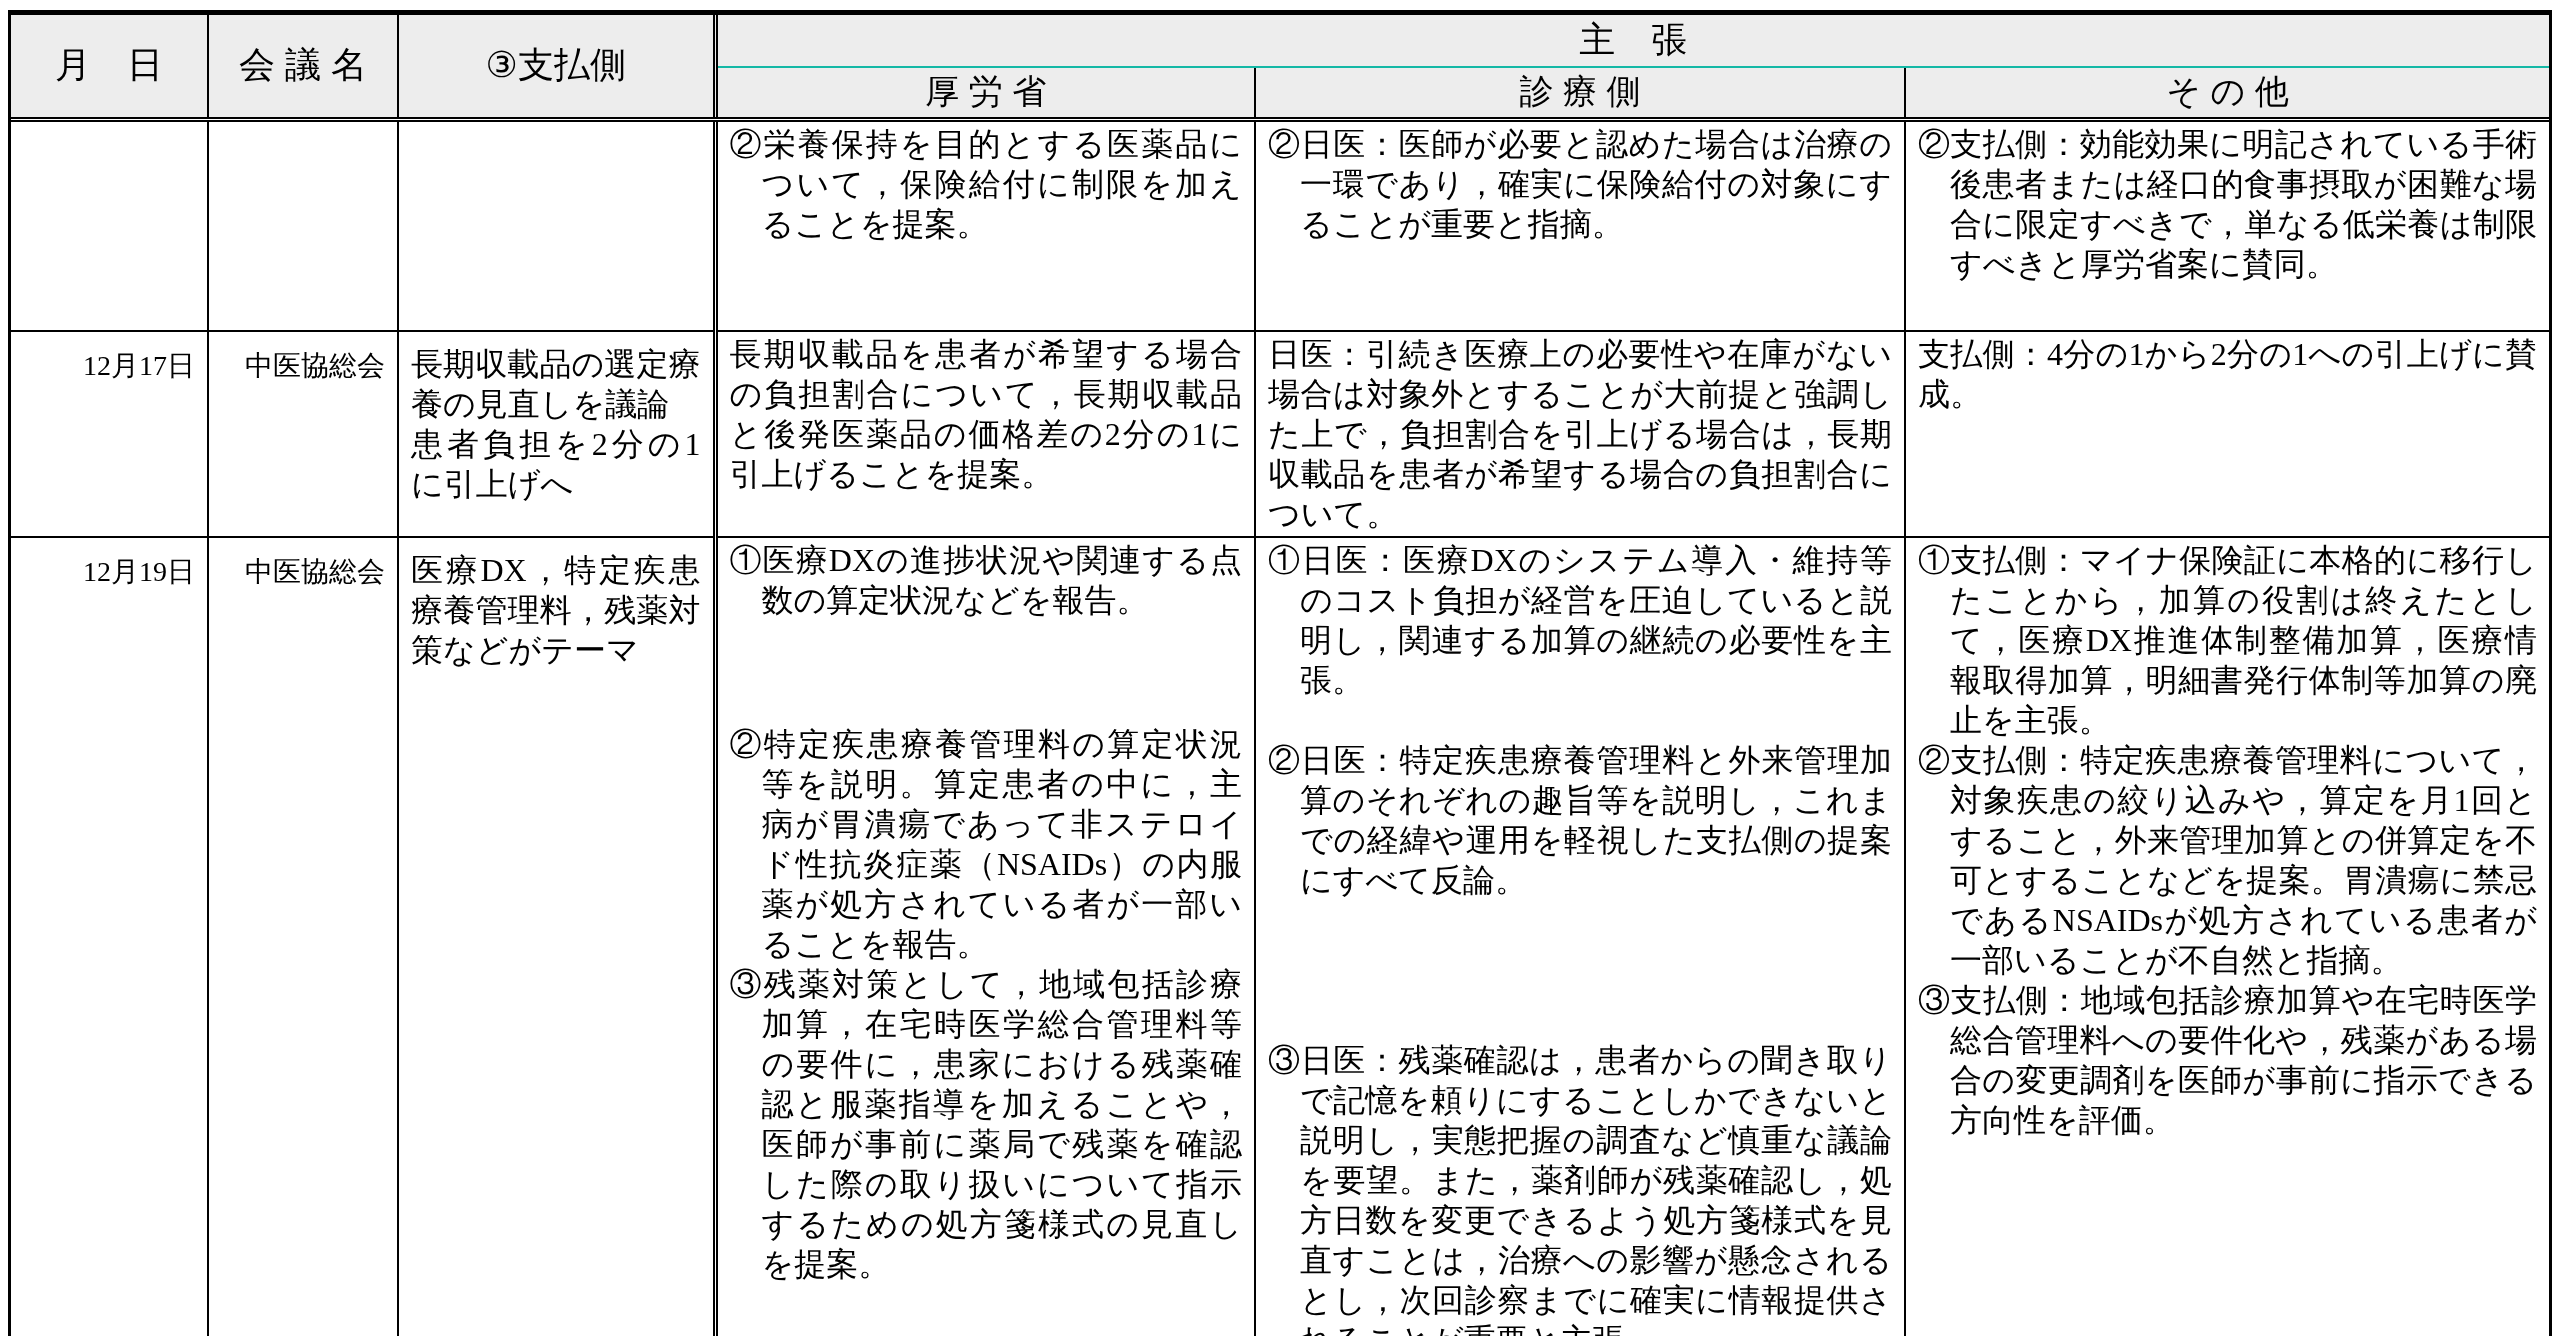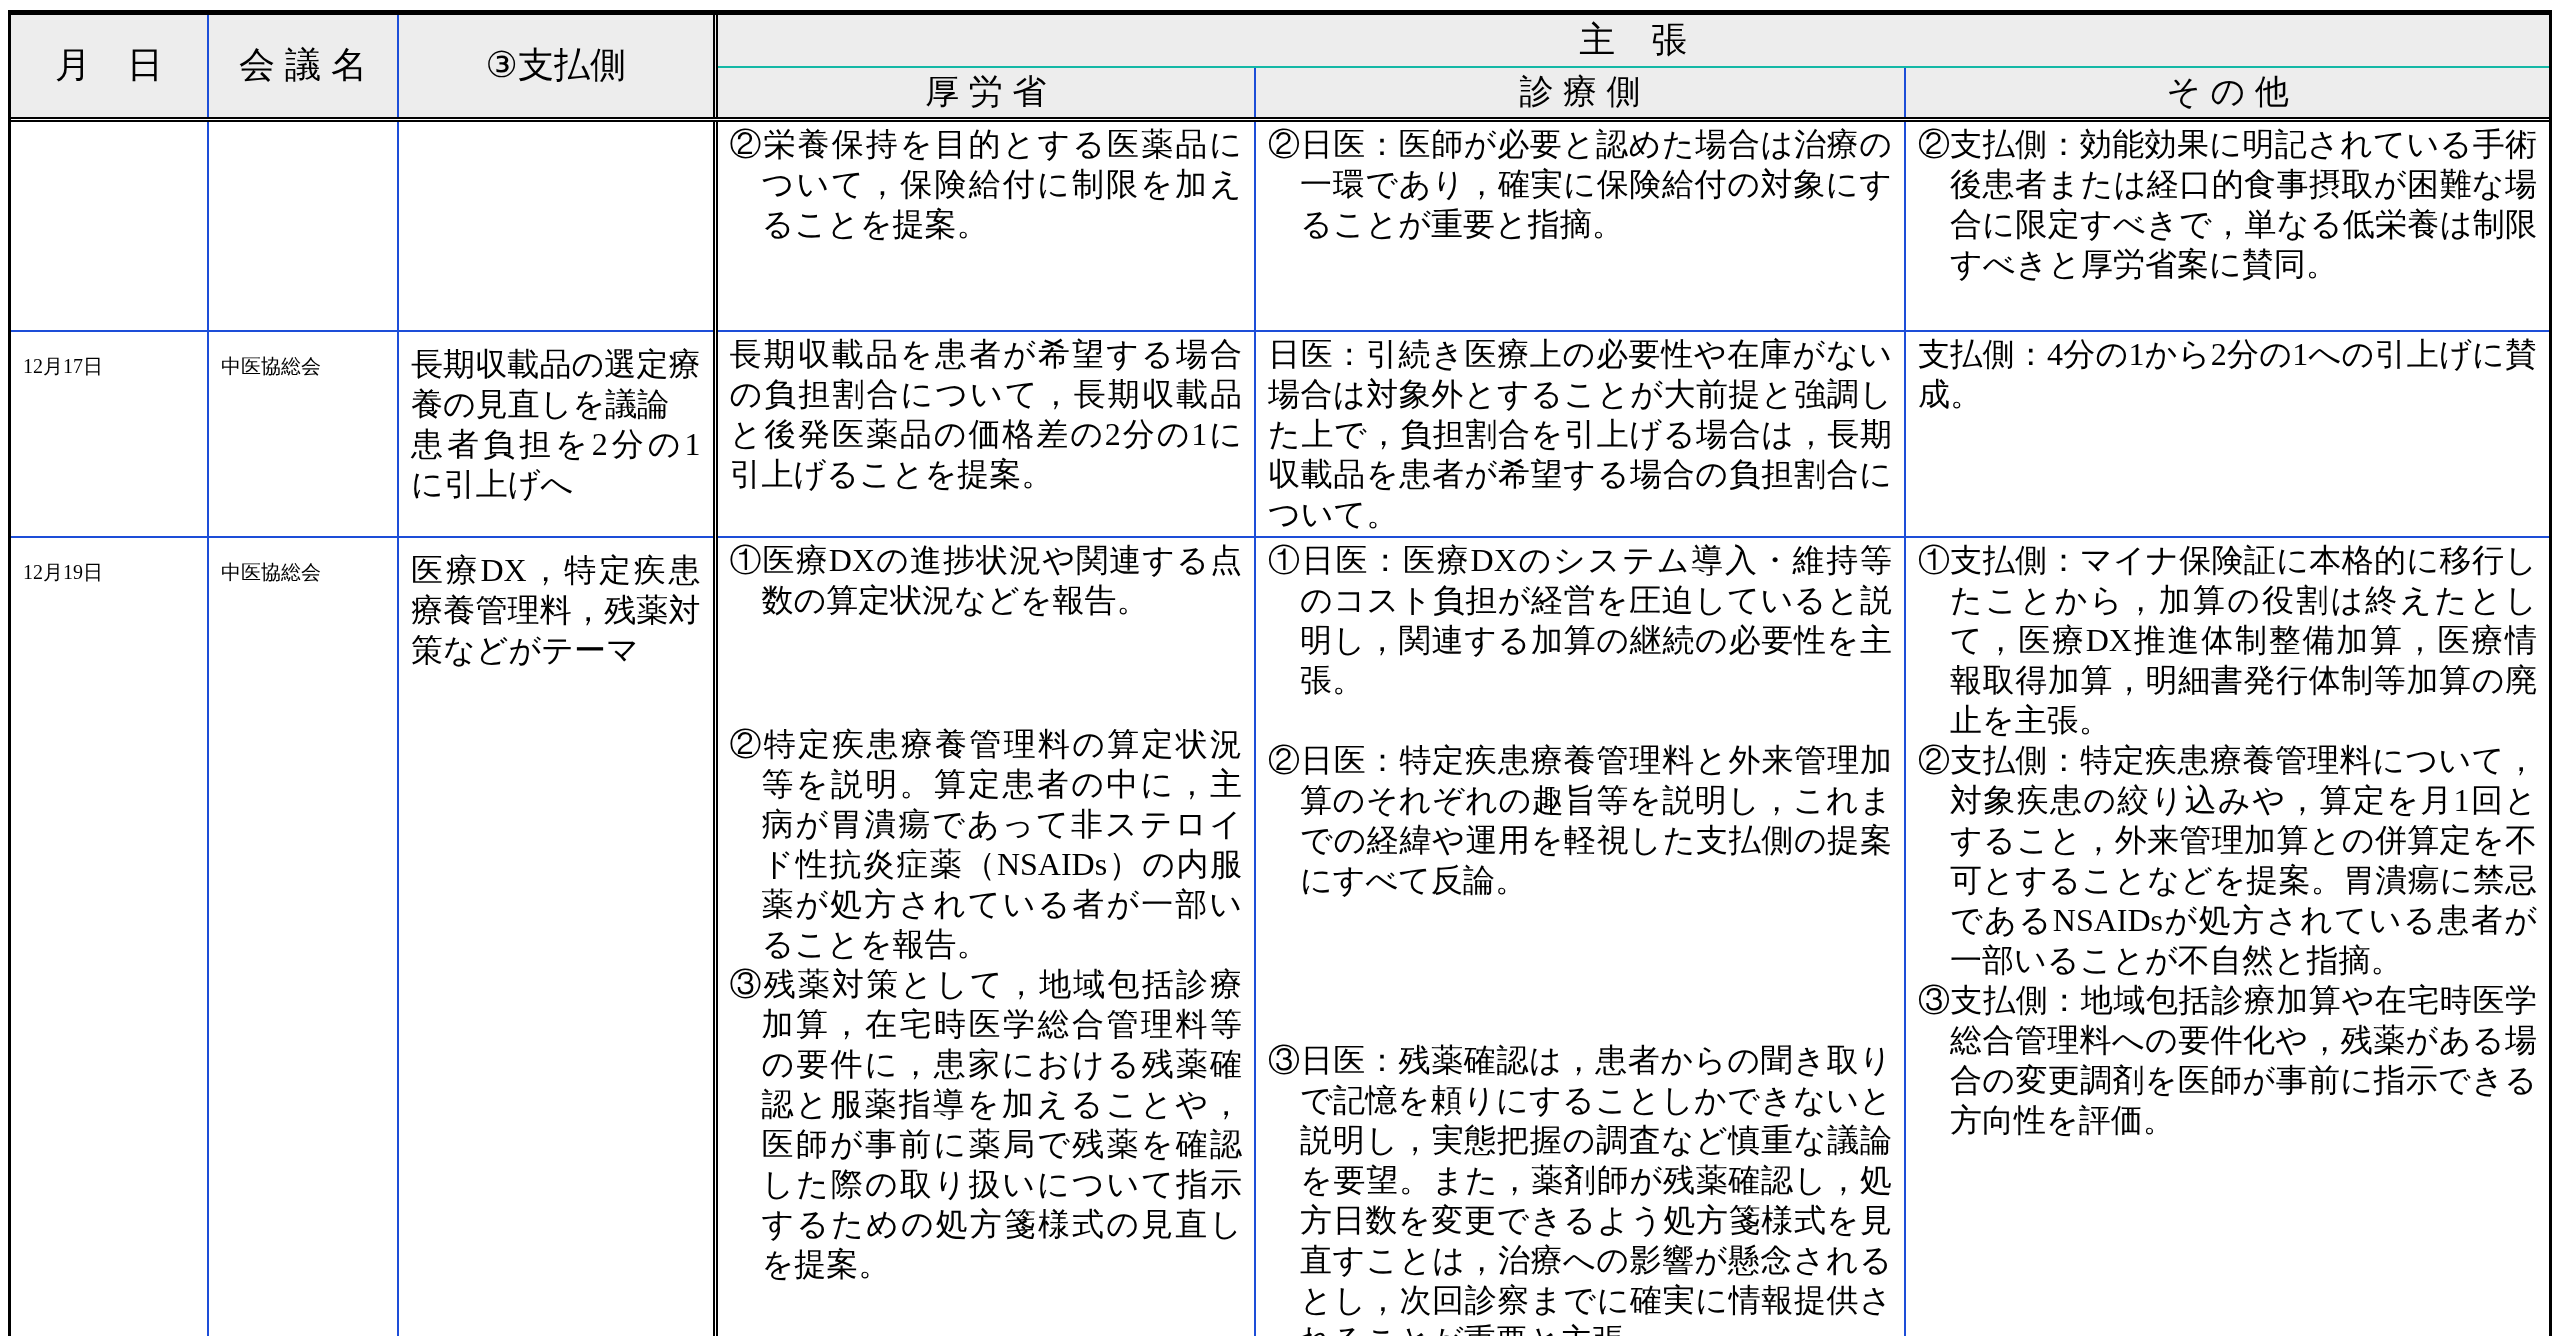"厚 労 省" th,td { border: 2px solid #1d4ed8 -> 2px solid #000000 }
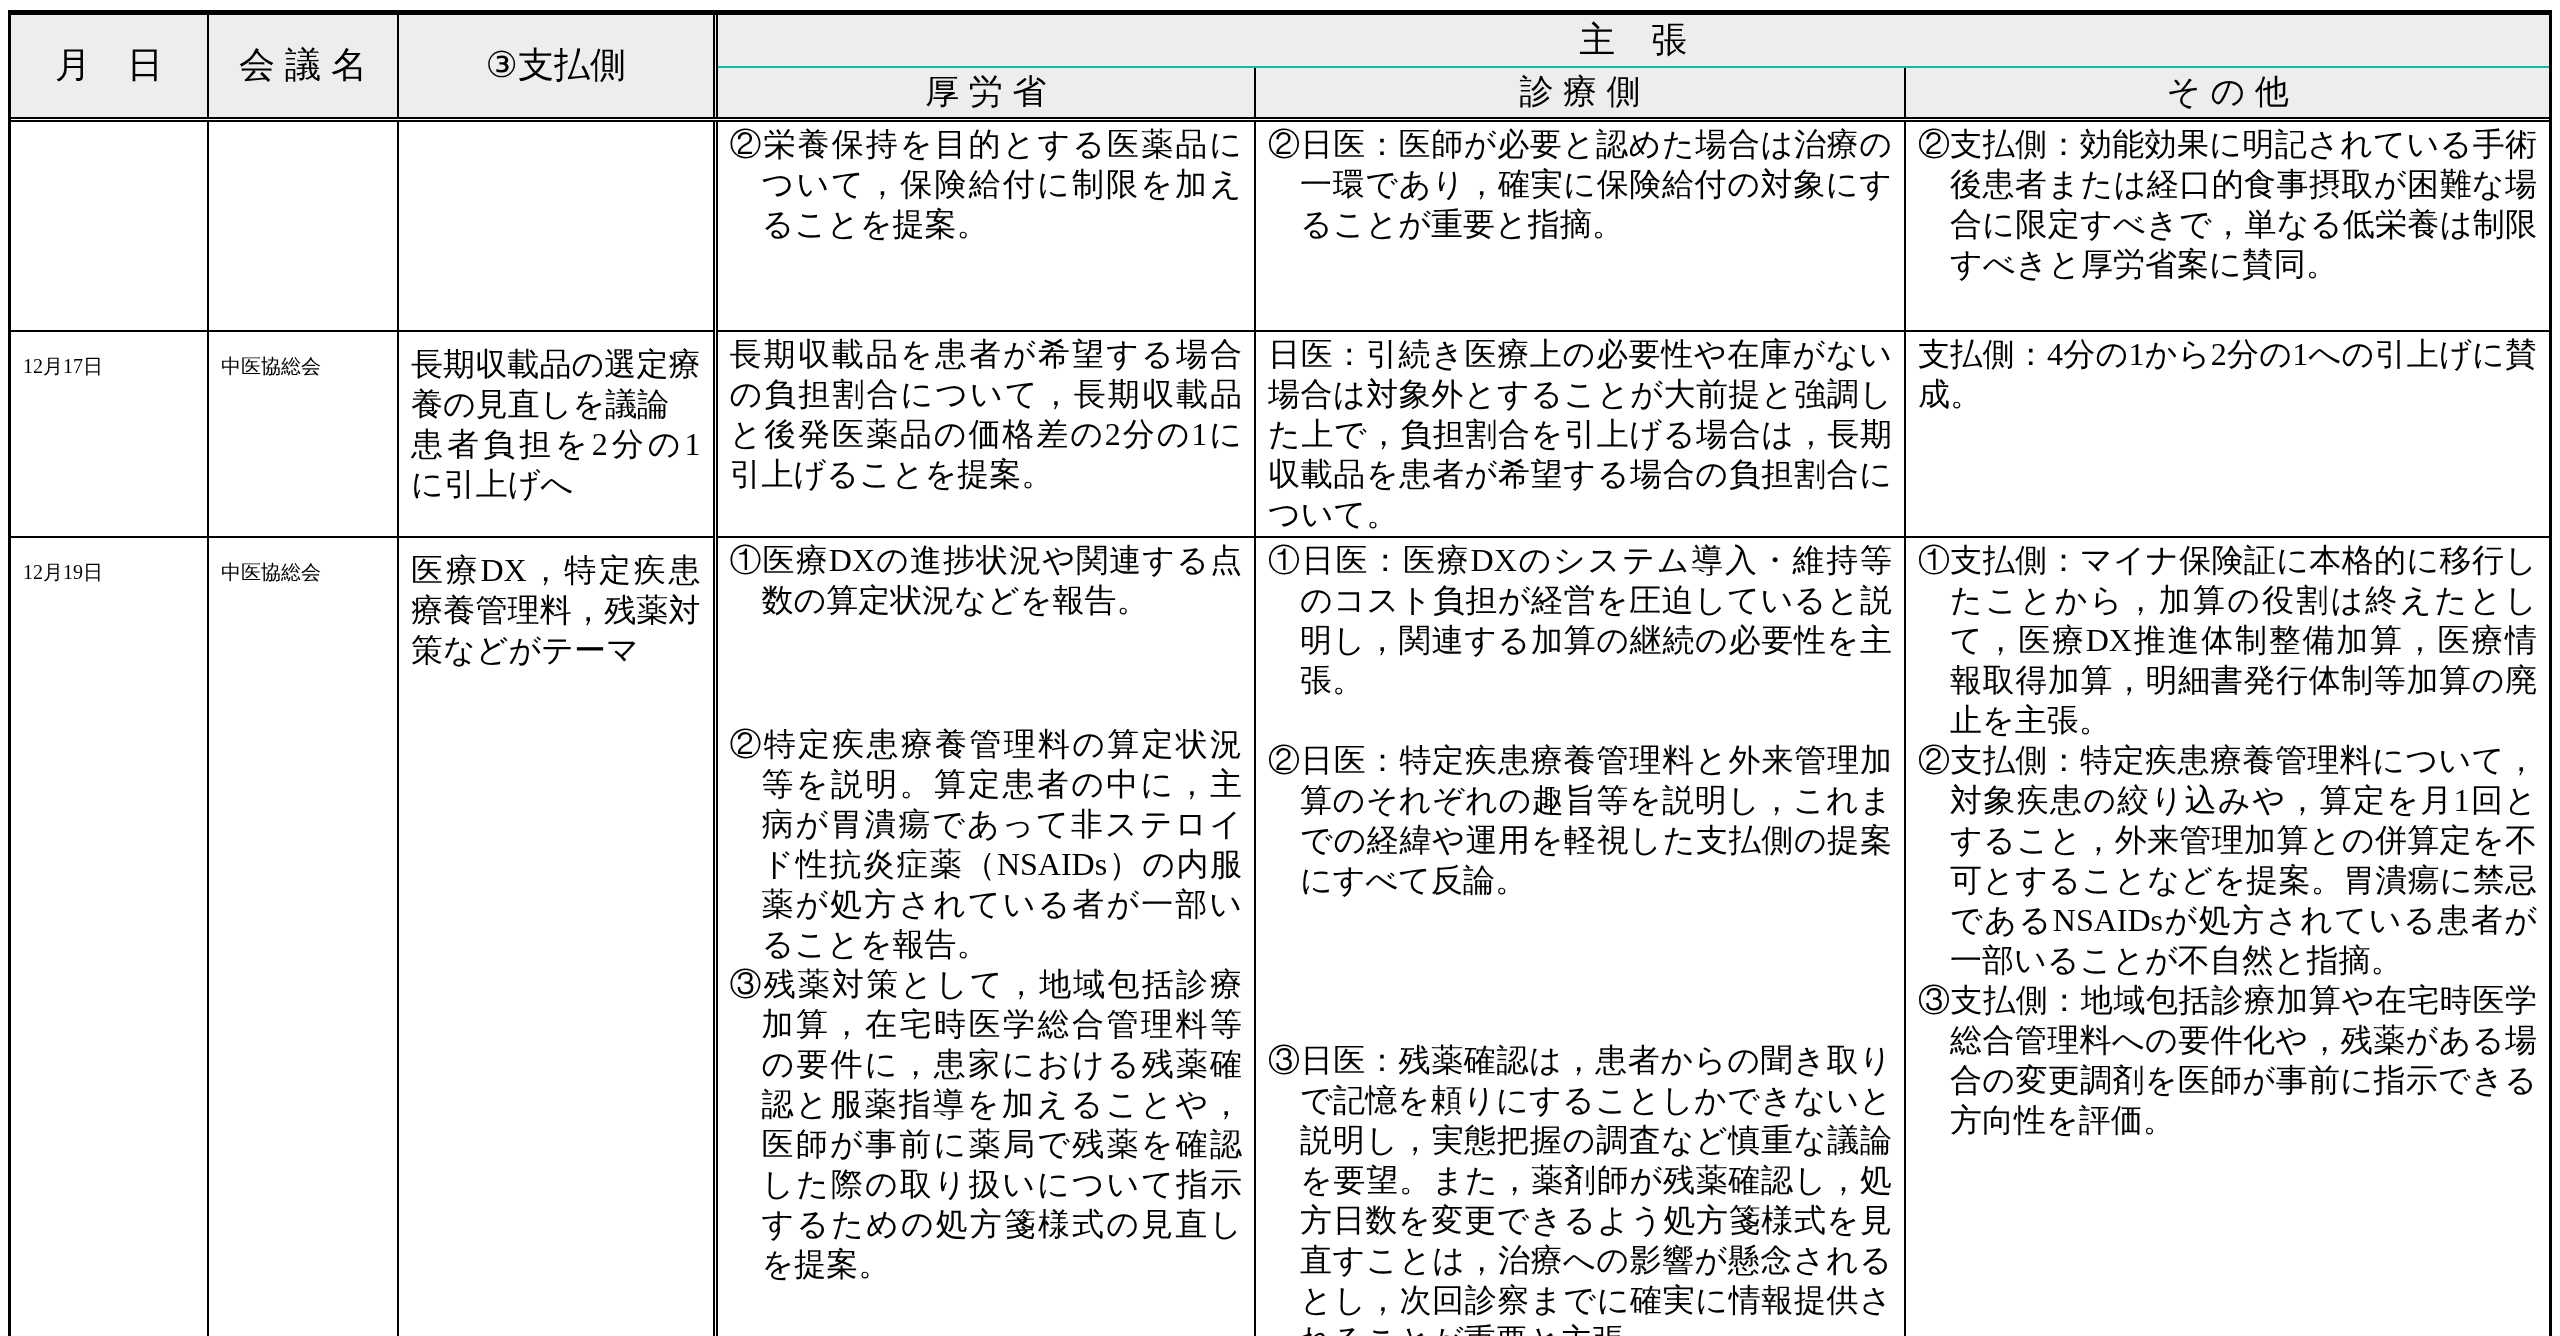"12月17日" td.c-date,td.c-meeting { font-size: 20px -> 28px; text-align: left -> right }
